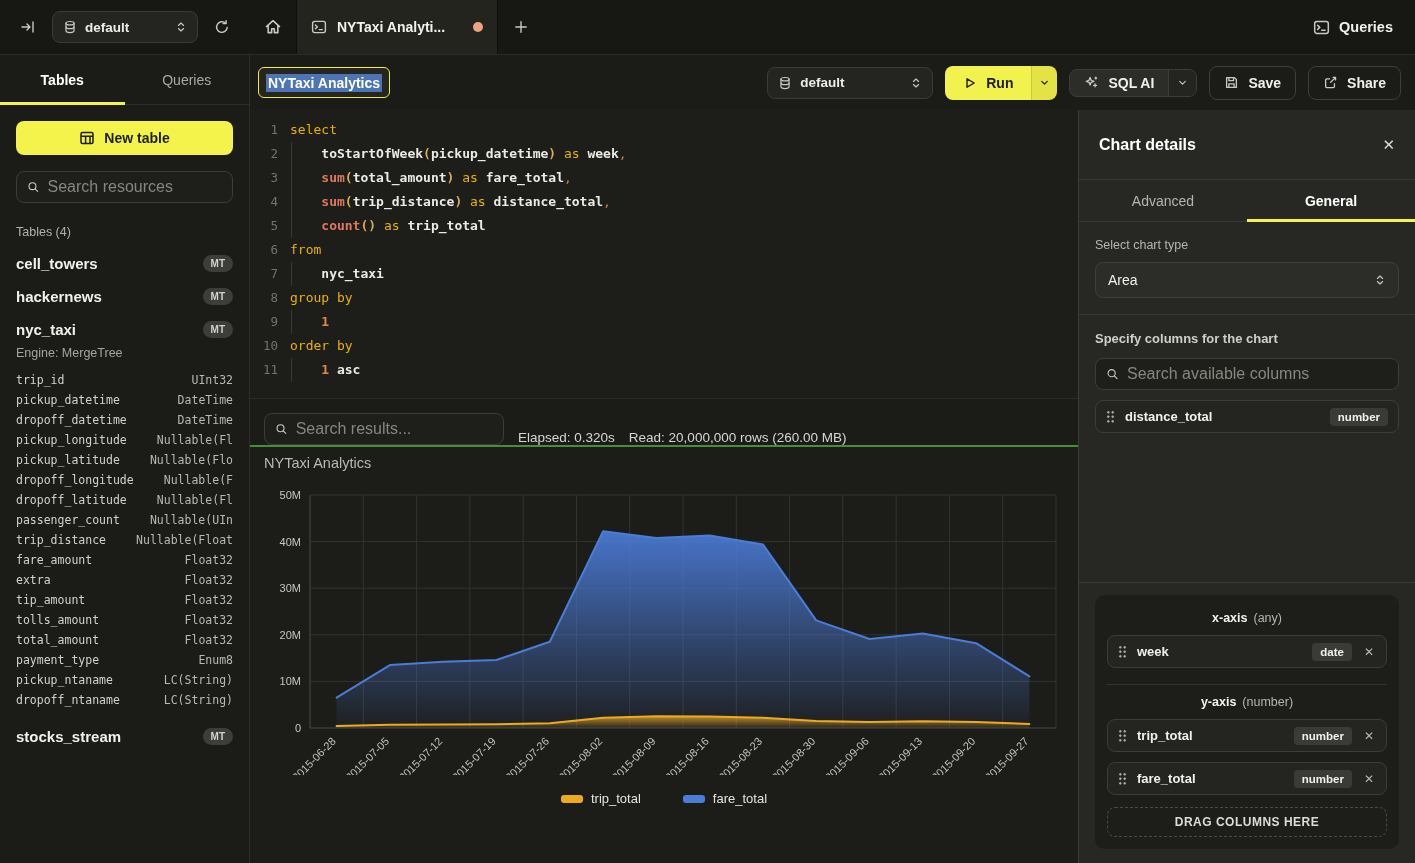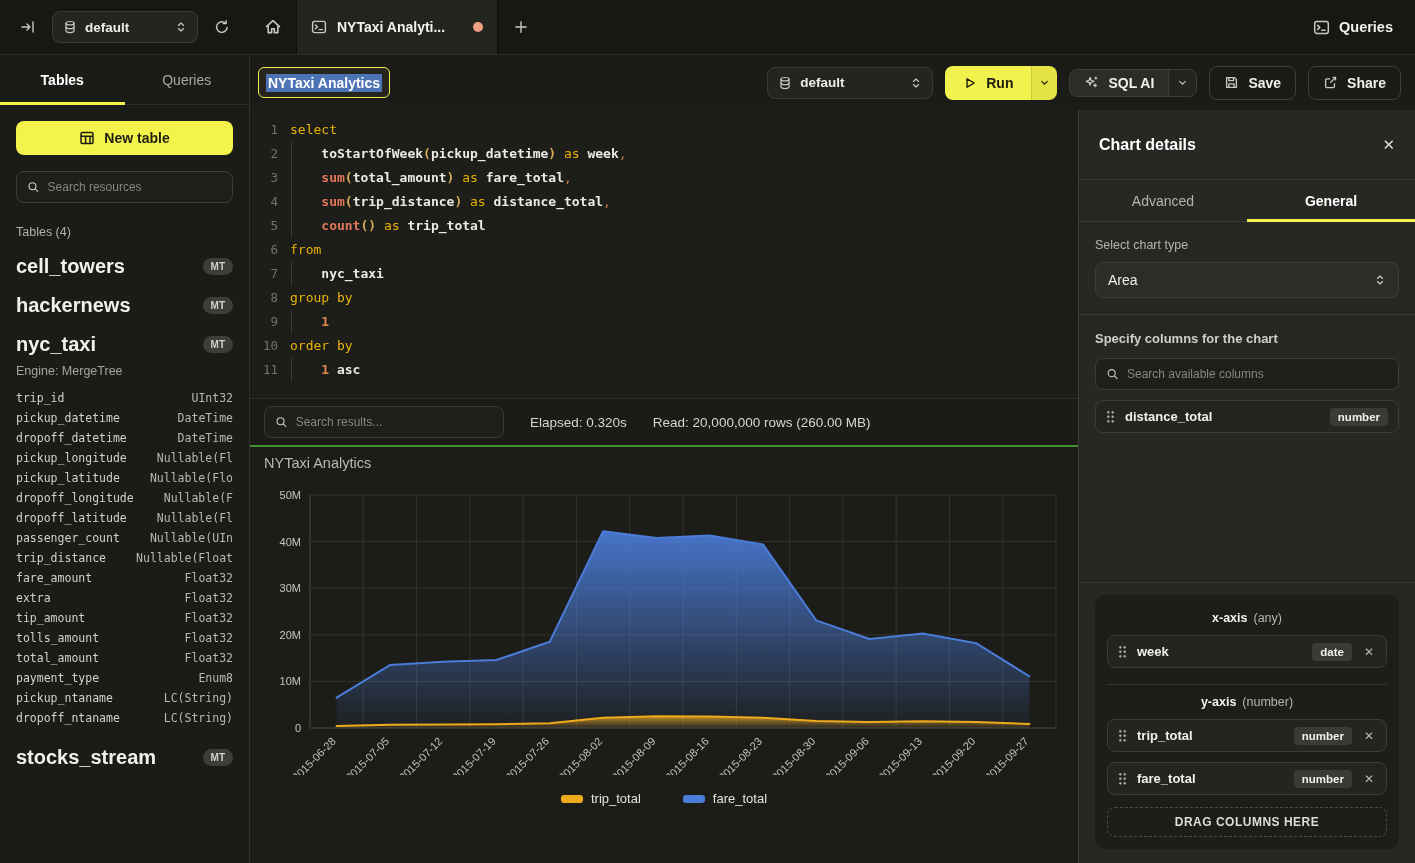"Search resources" .search-box input { font-size: 12px -> 16px }
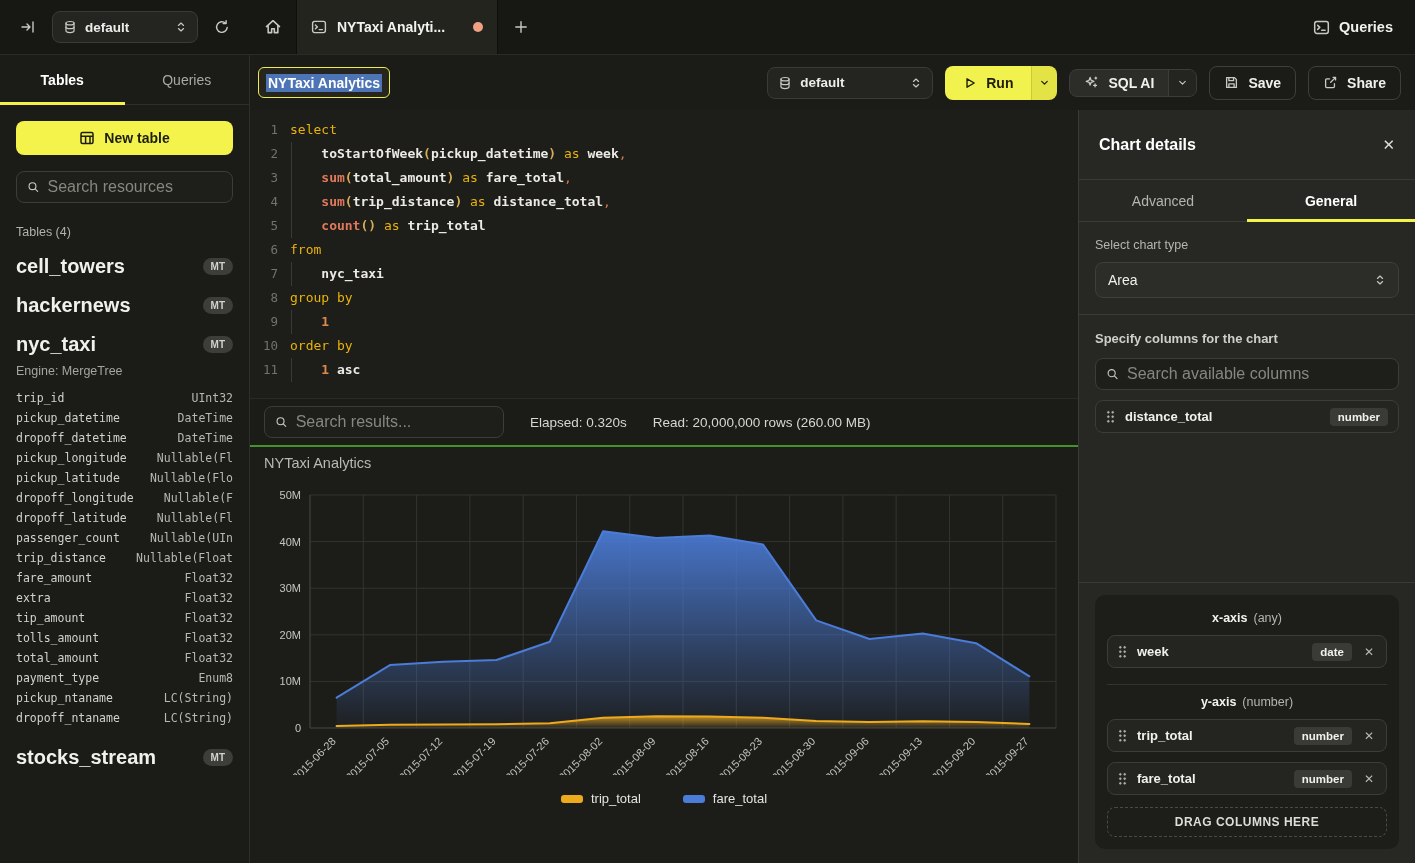"cell_towers" .tbl-name { font-size: 20px -> 15px }
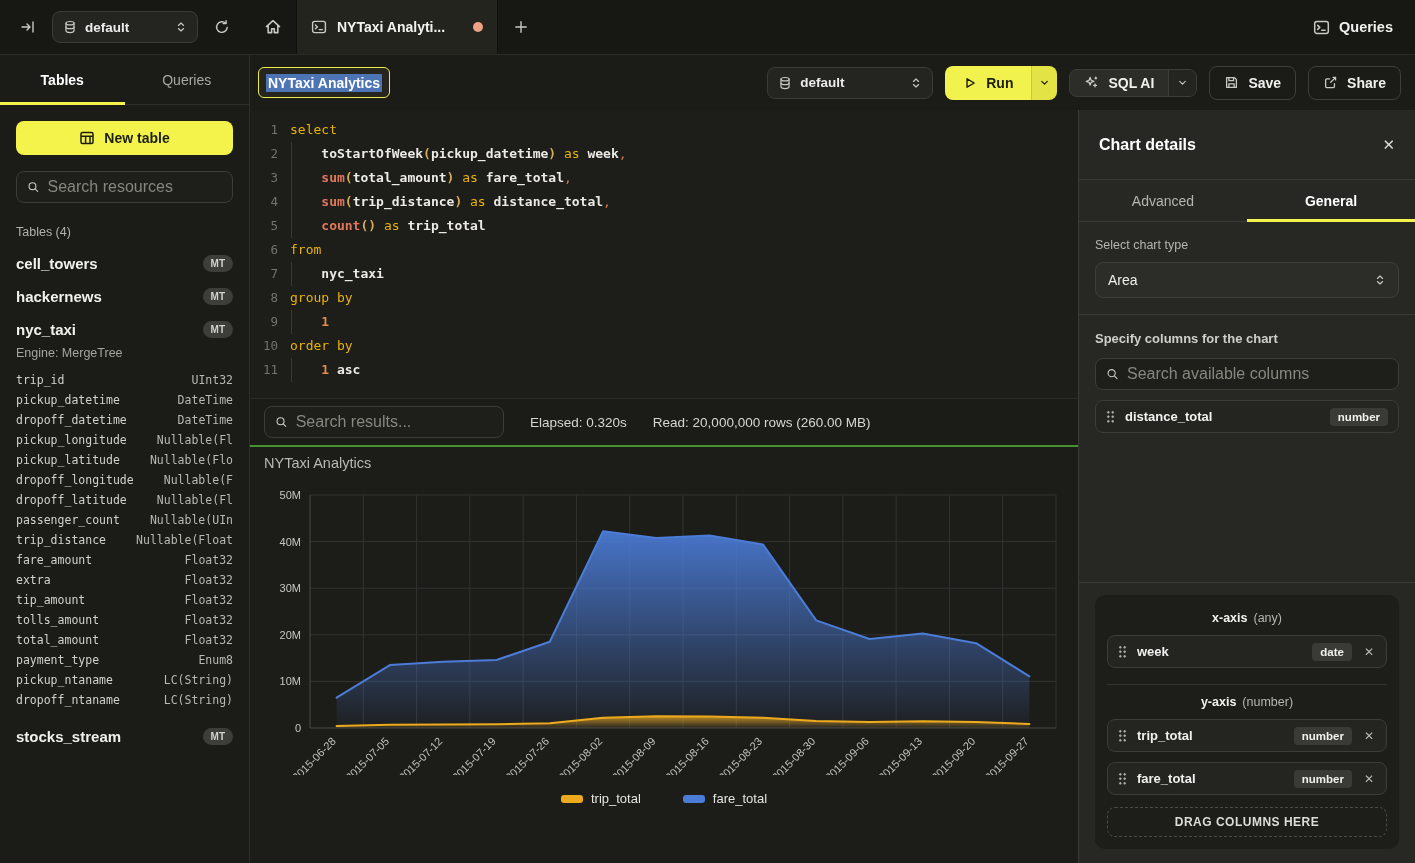"Search results..." .results-bar { align-items: center -> flex-end; gap: 26px -> 14px }
